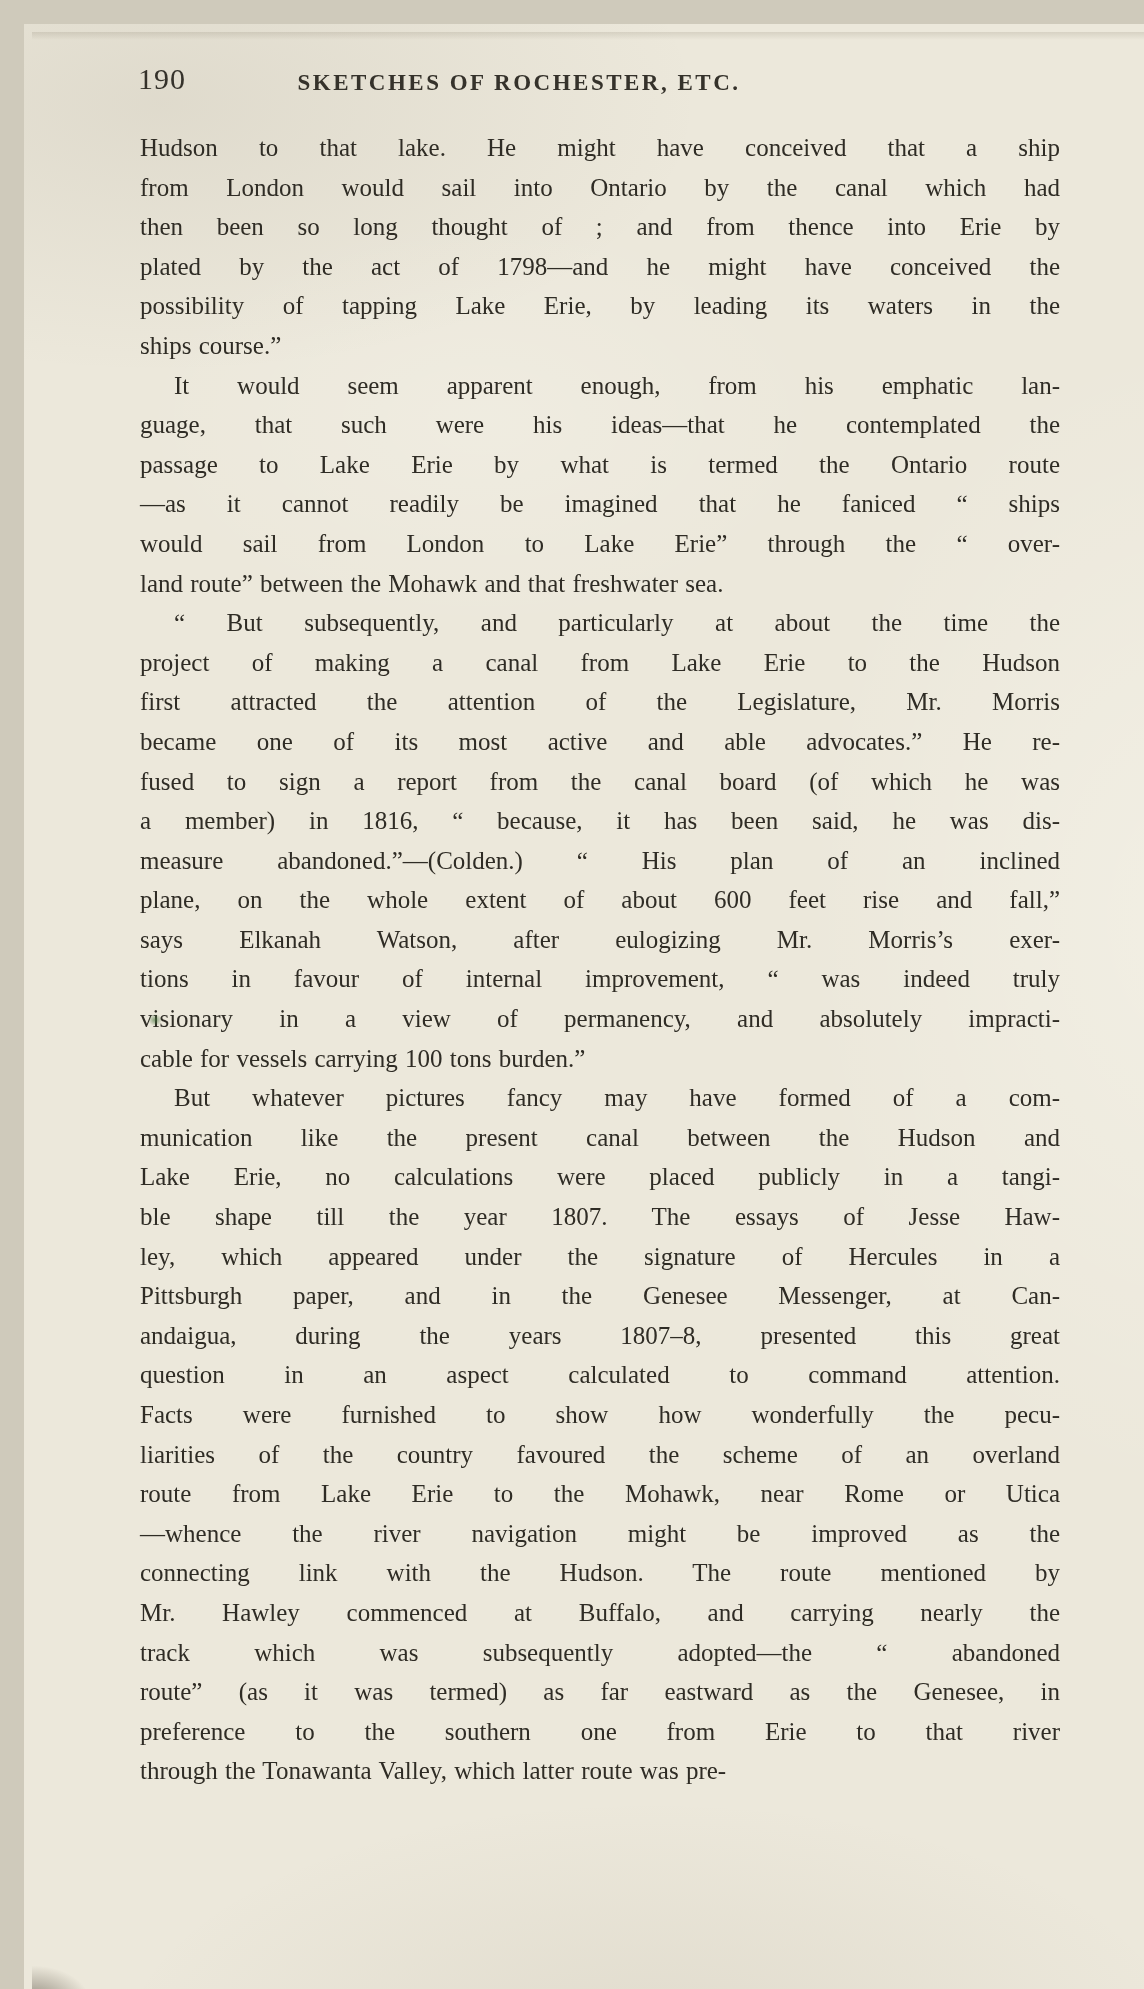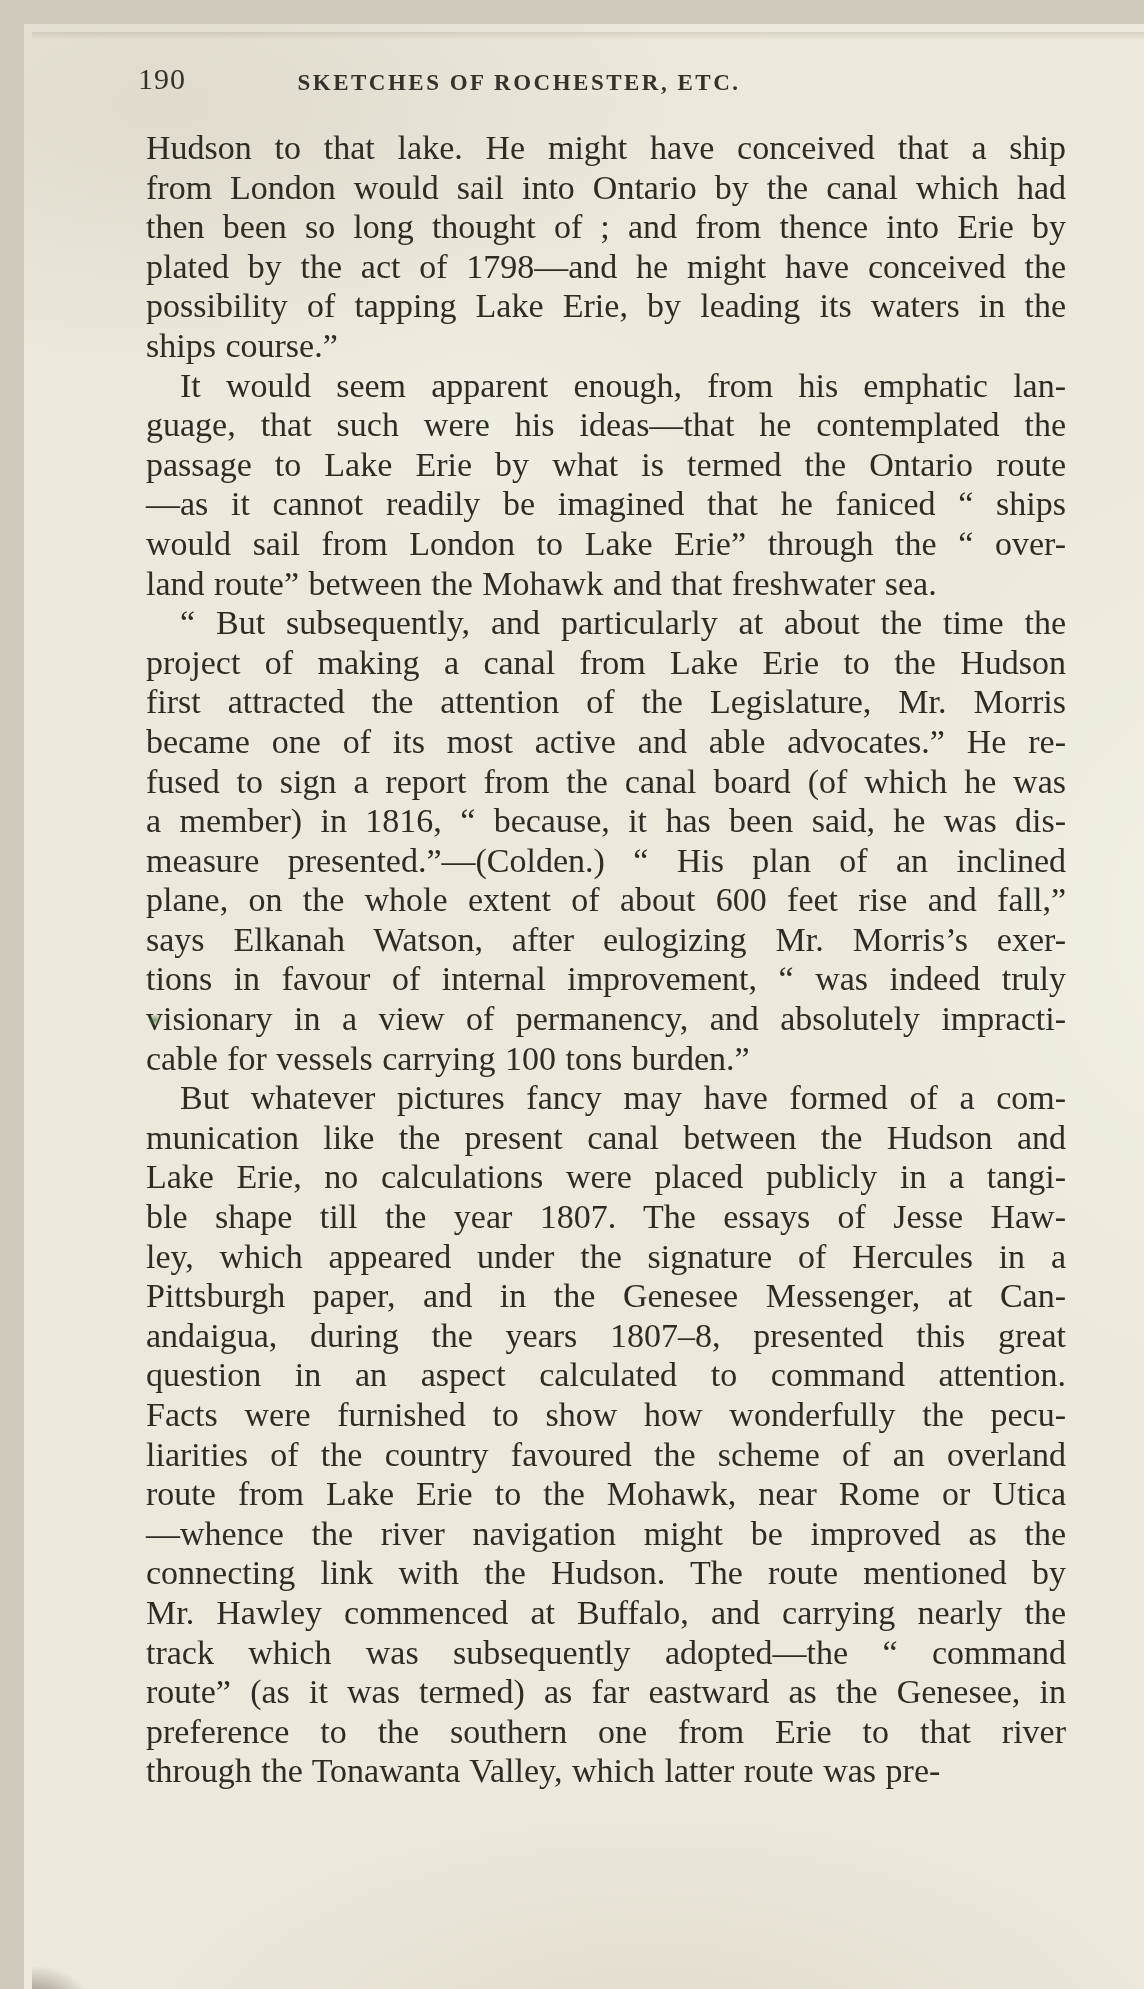"Hudson to that lake. He" .text-block { font-size: 34px -> 25px; left: 106px -> 100px }
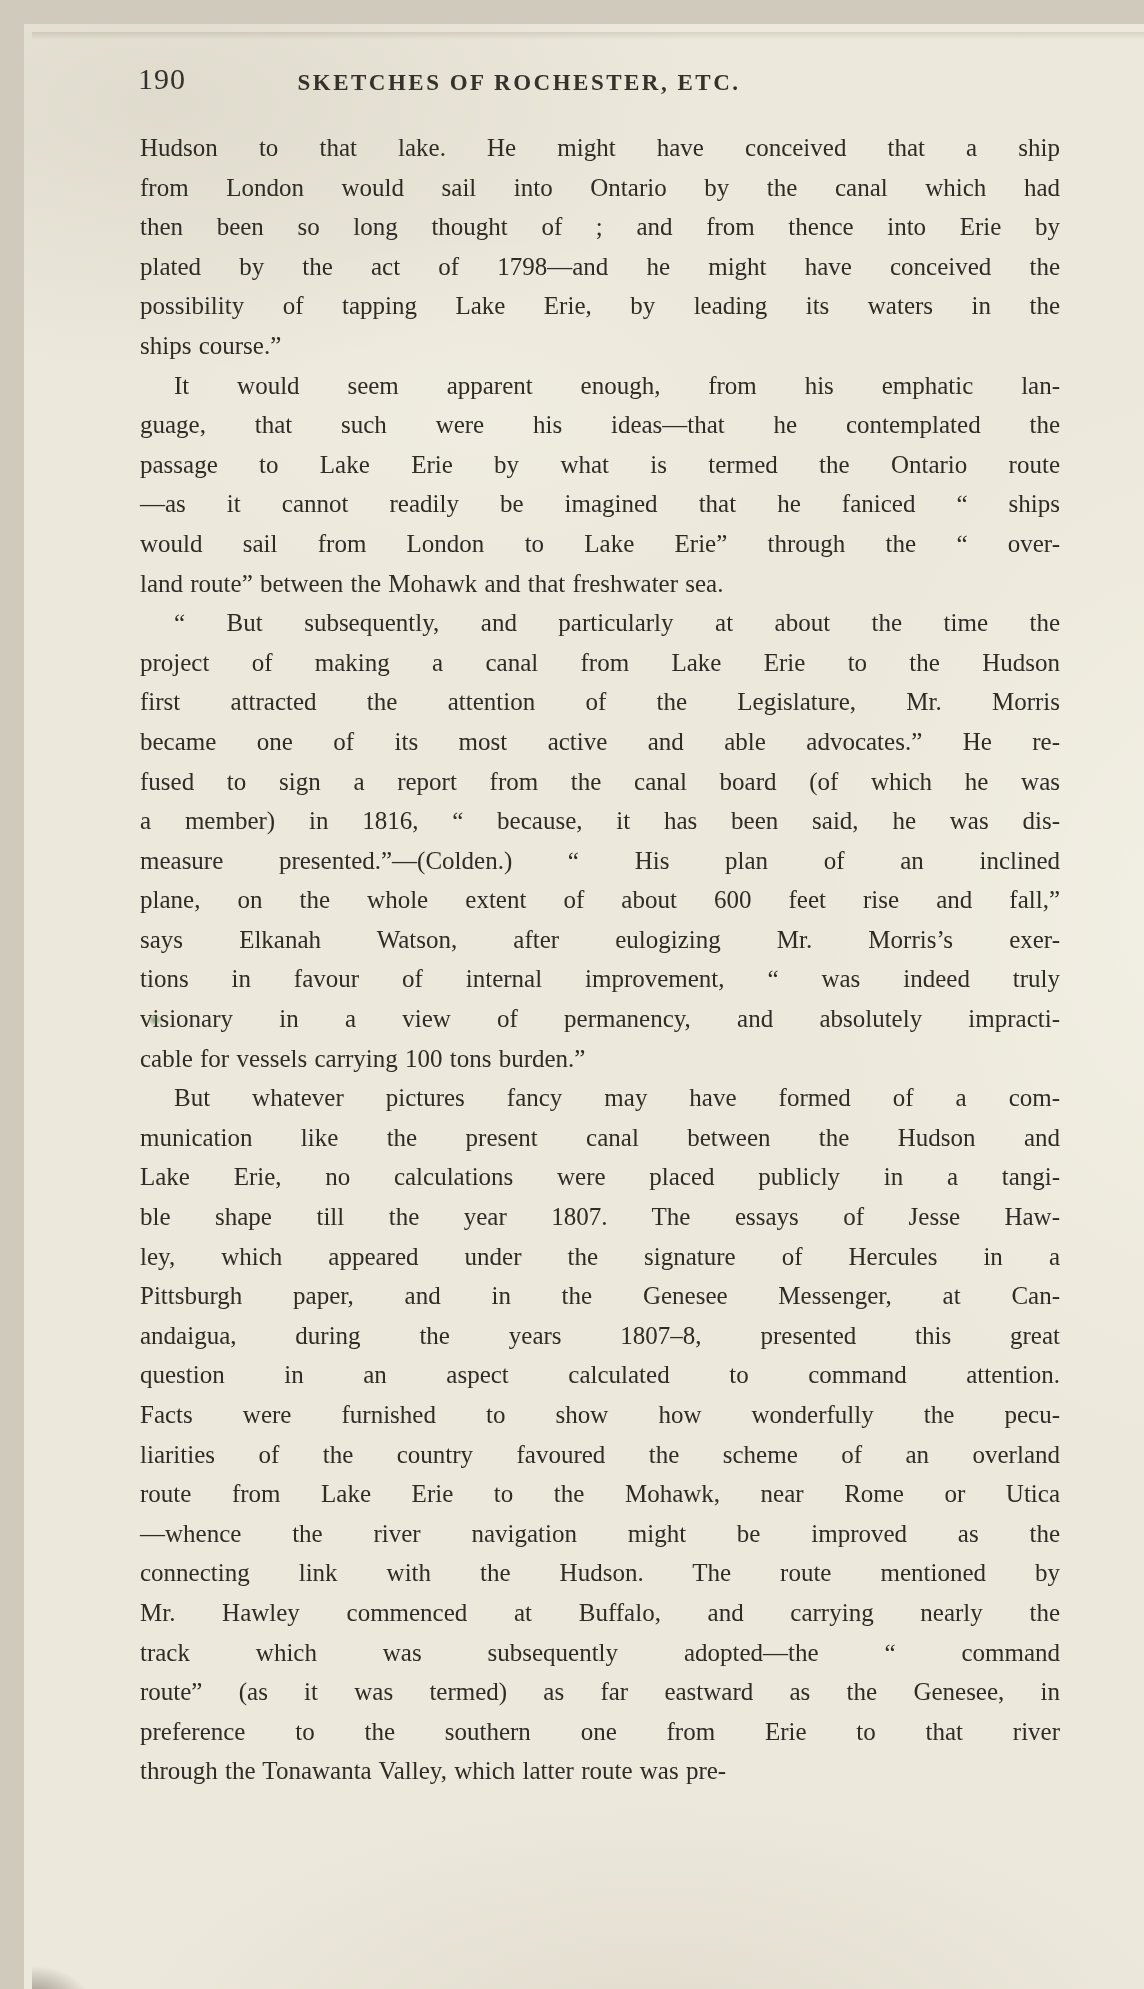"measure presented.”—(Colden.) “ His plan" span.line { text: presented -> abandoned }
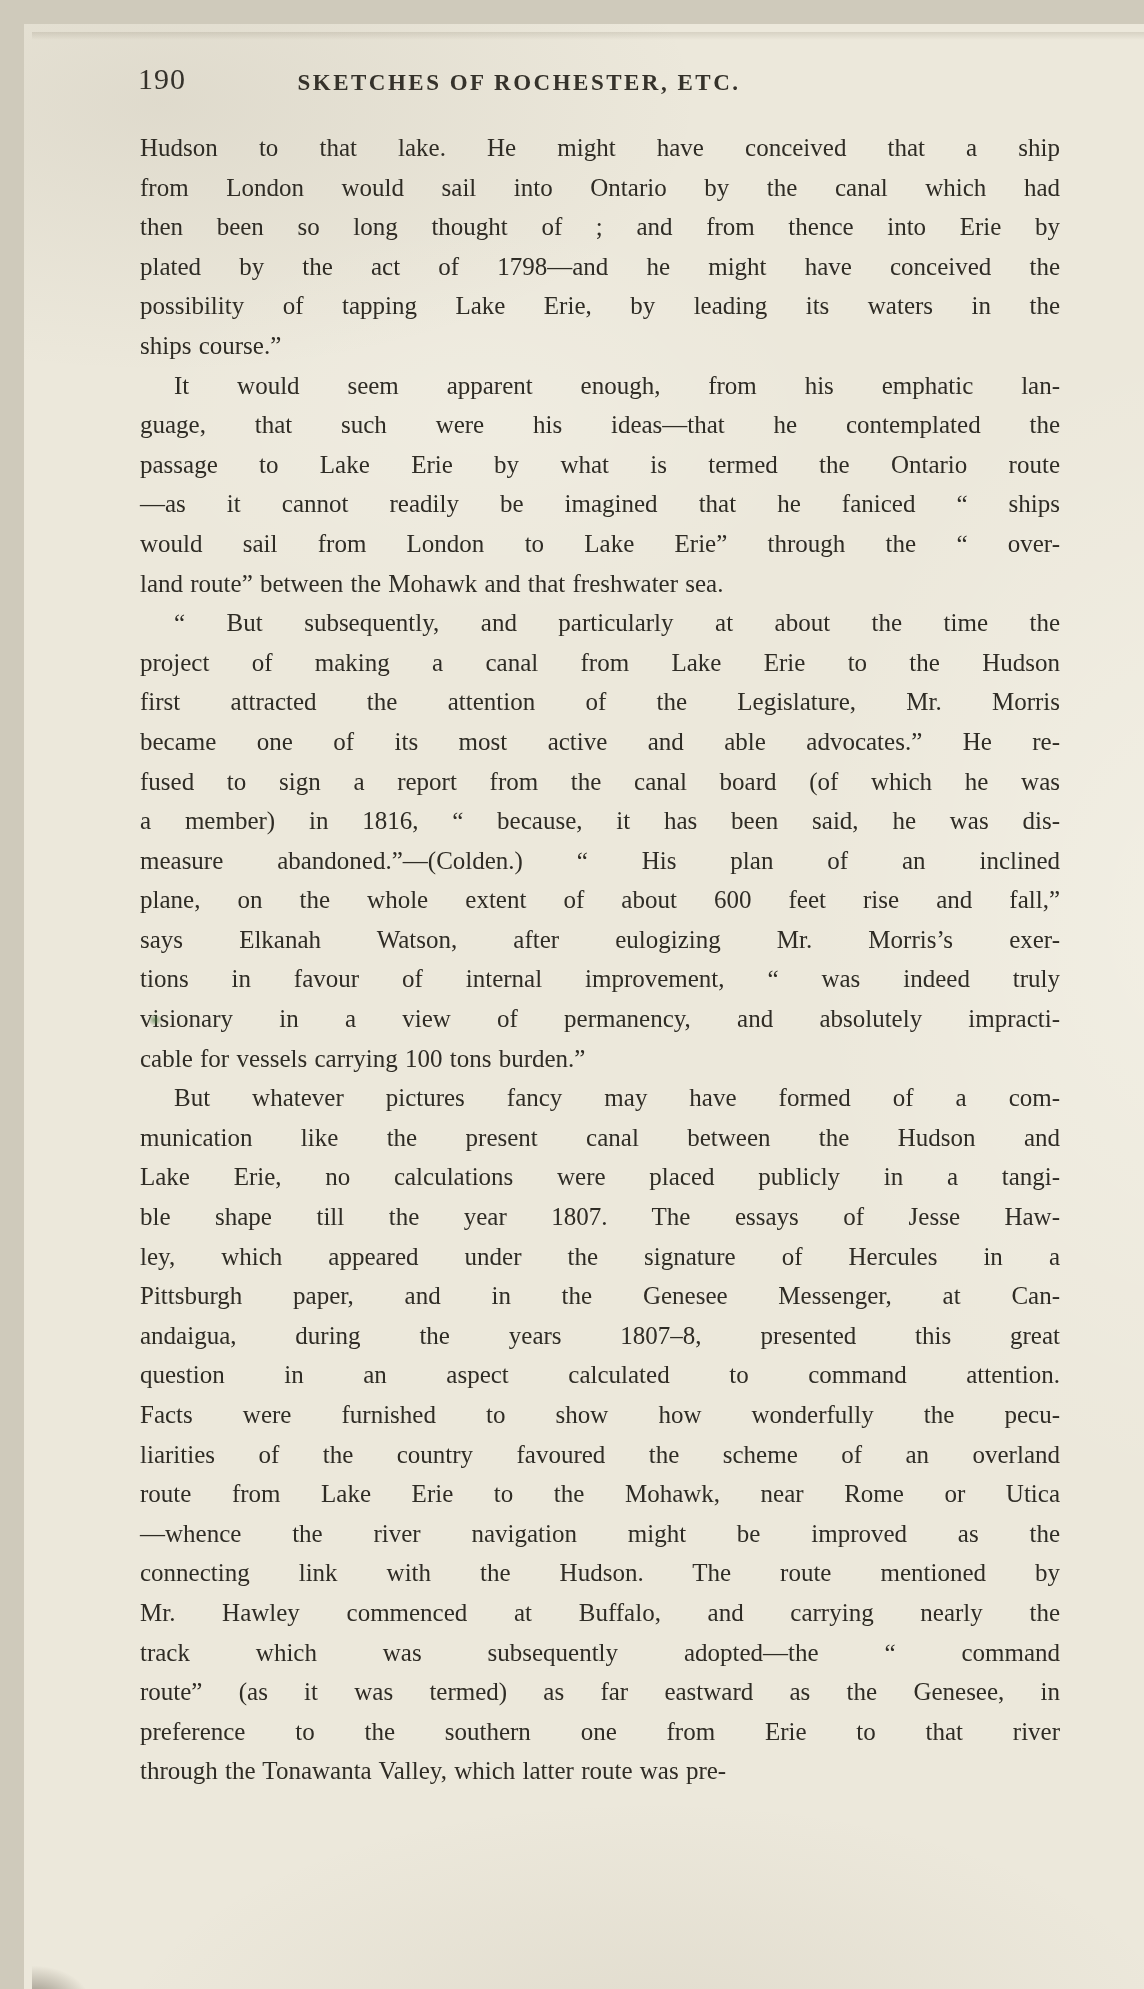"track which was subsequently adopted—the" span.line { text: command -> abandoned }
